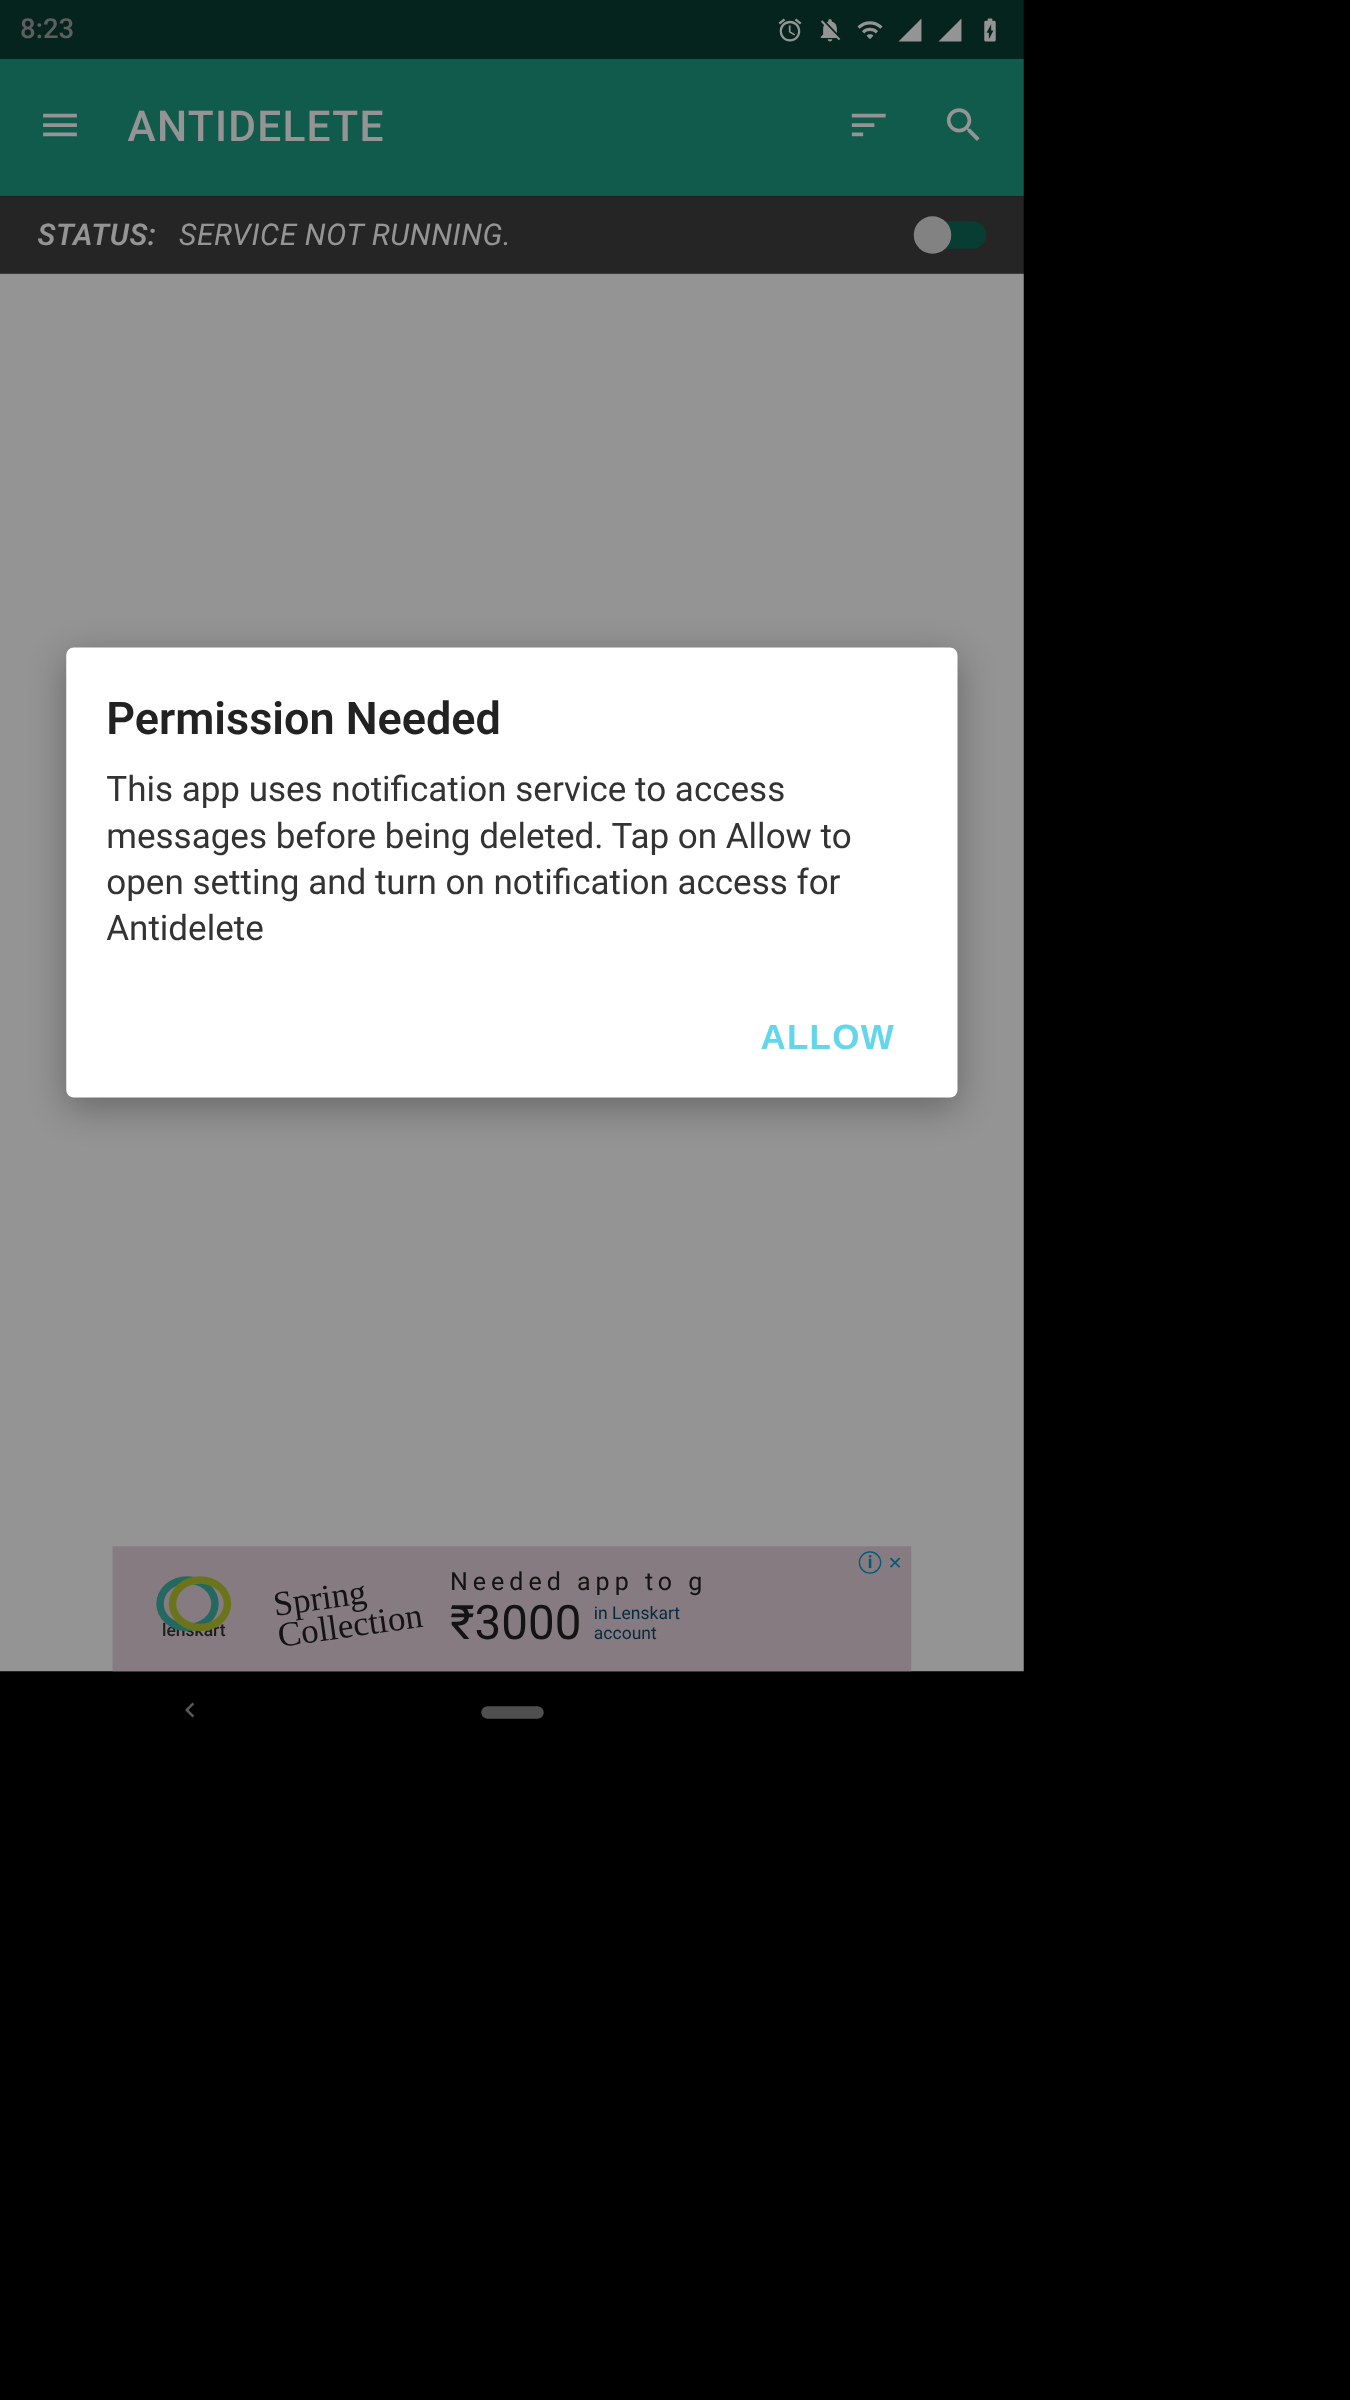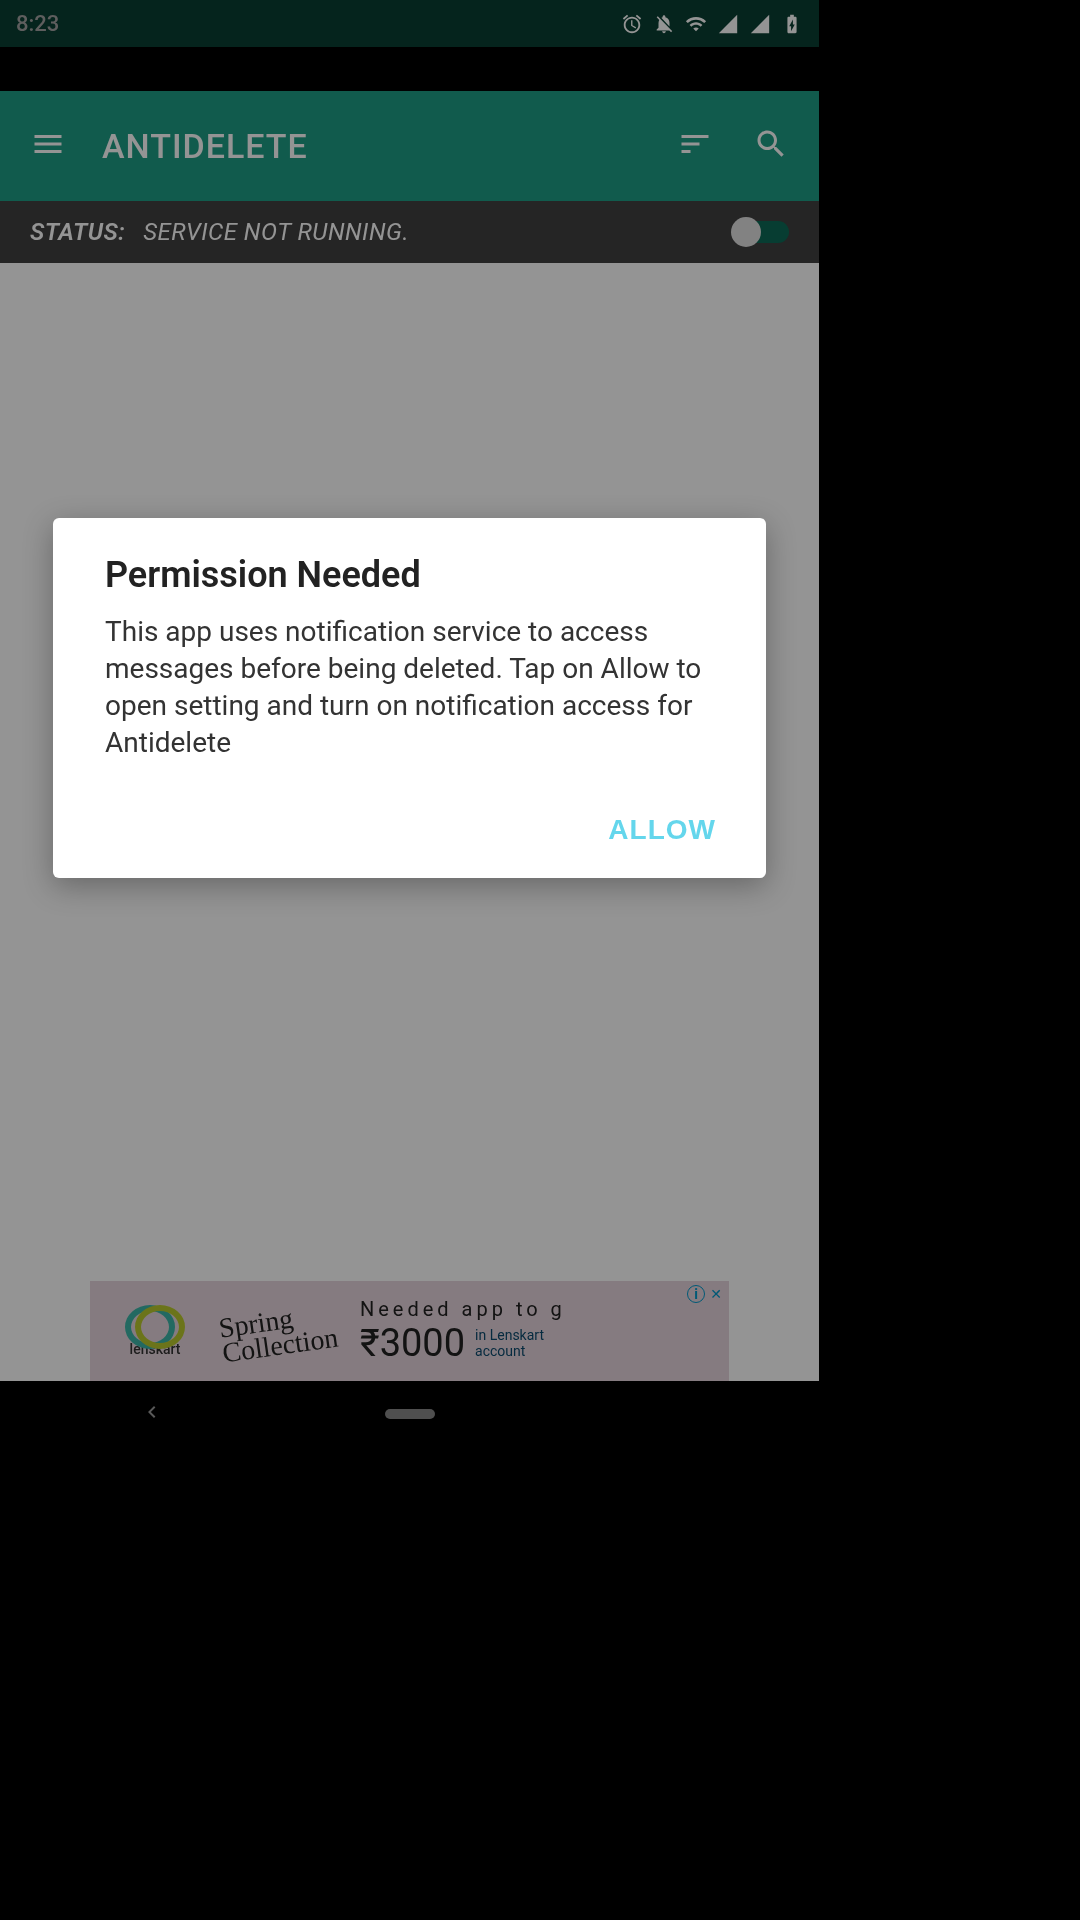"ANTIDELETE" .app-header { margin-top: 44px -> none }
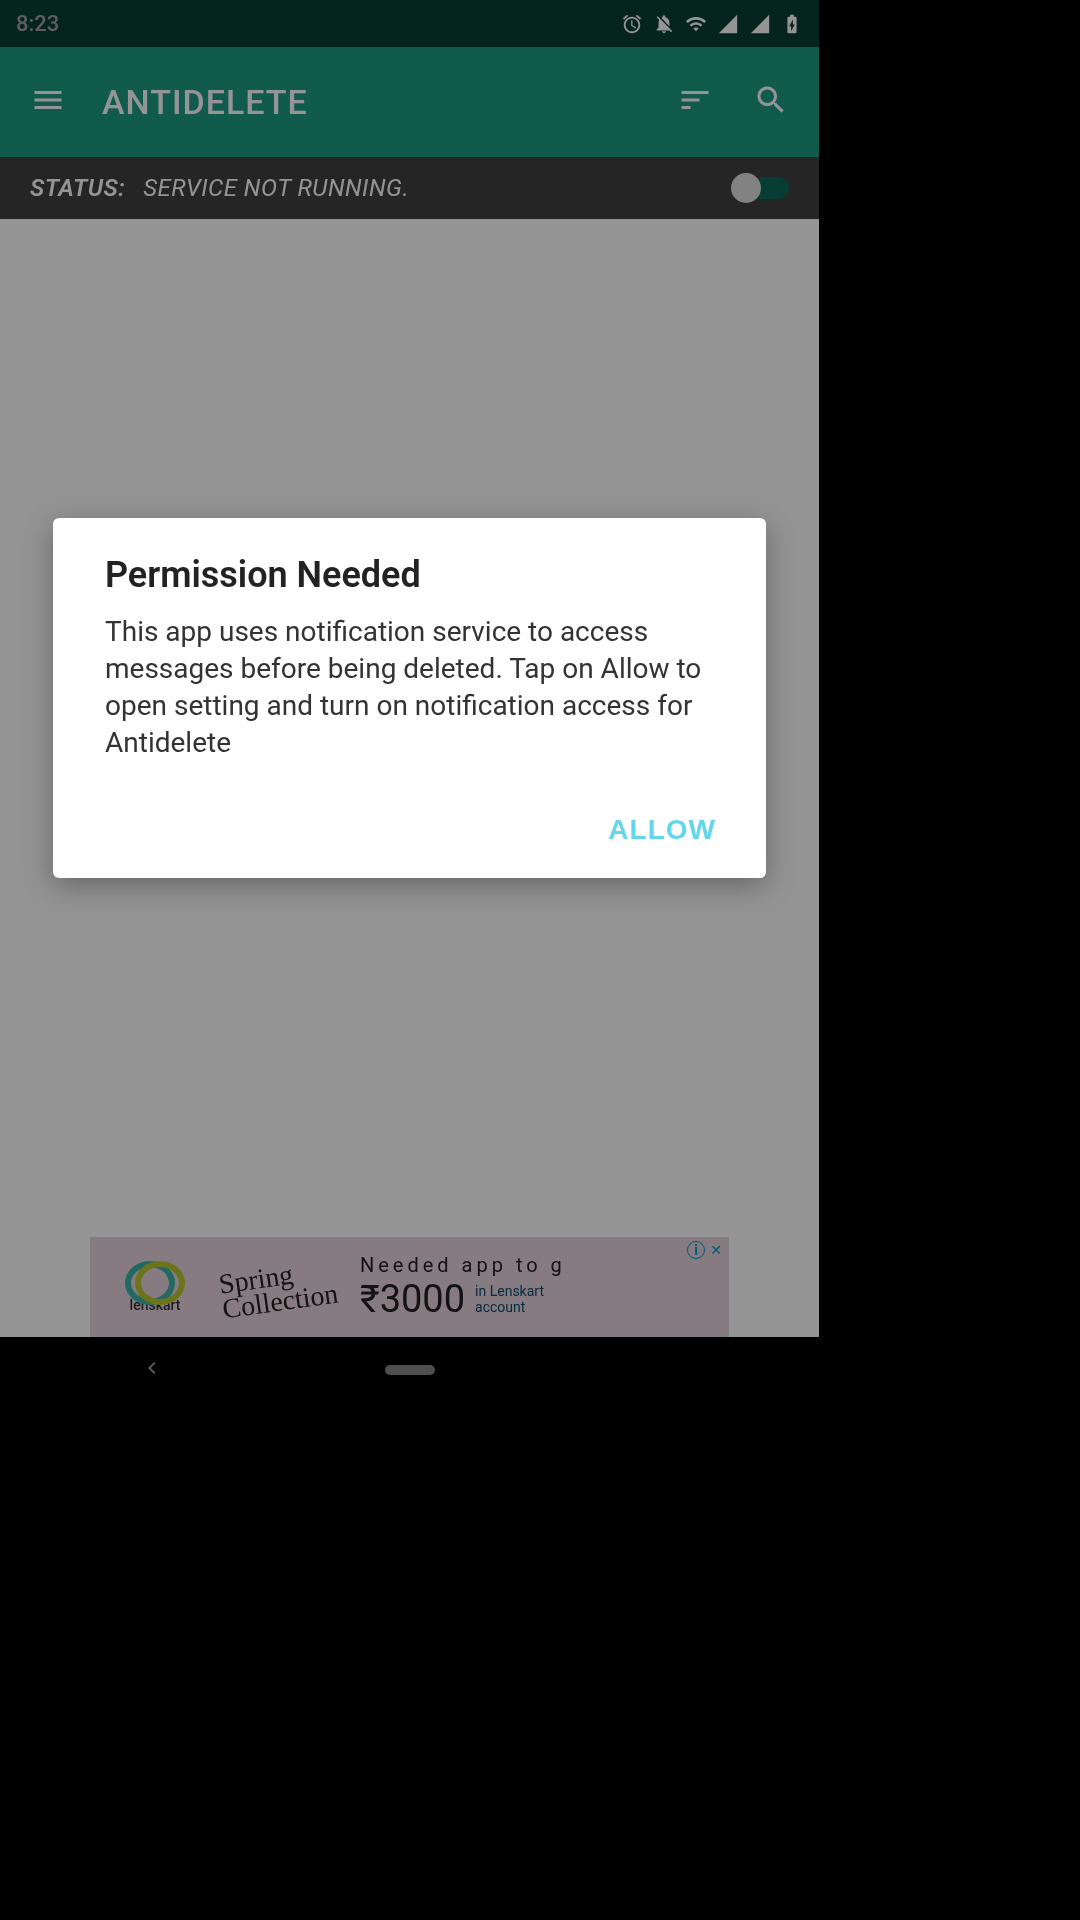"Permission Needed" .dialog { padding: 36px 46px 20px 52px -> 36px 46px 20px 32px }
